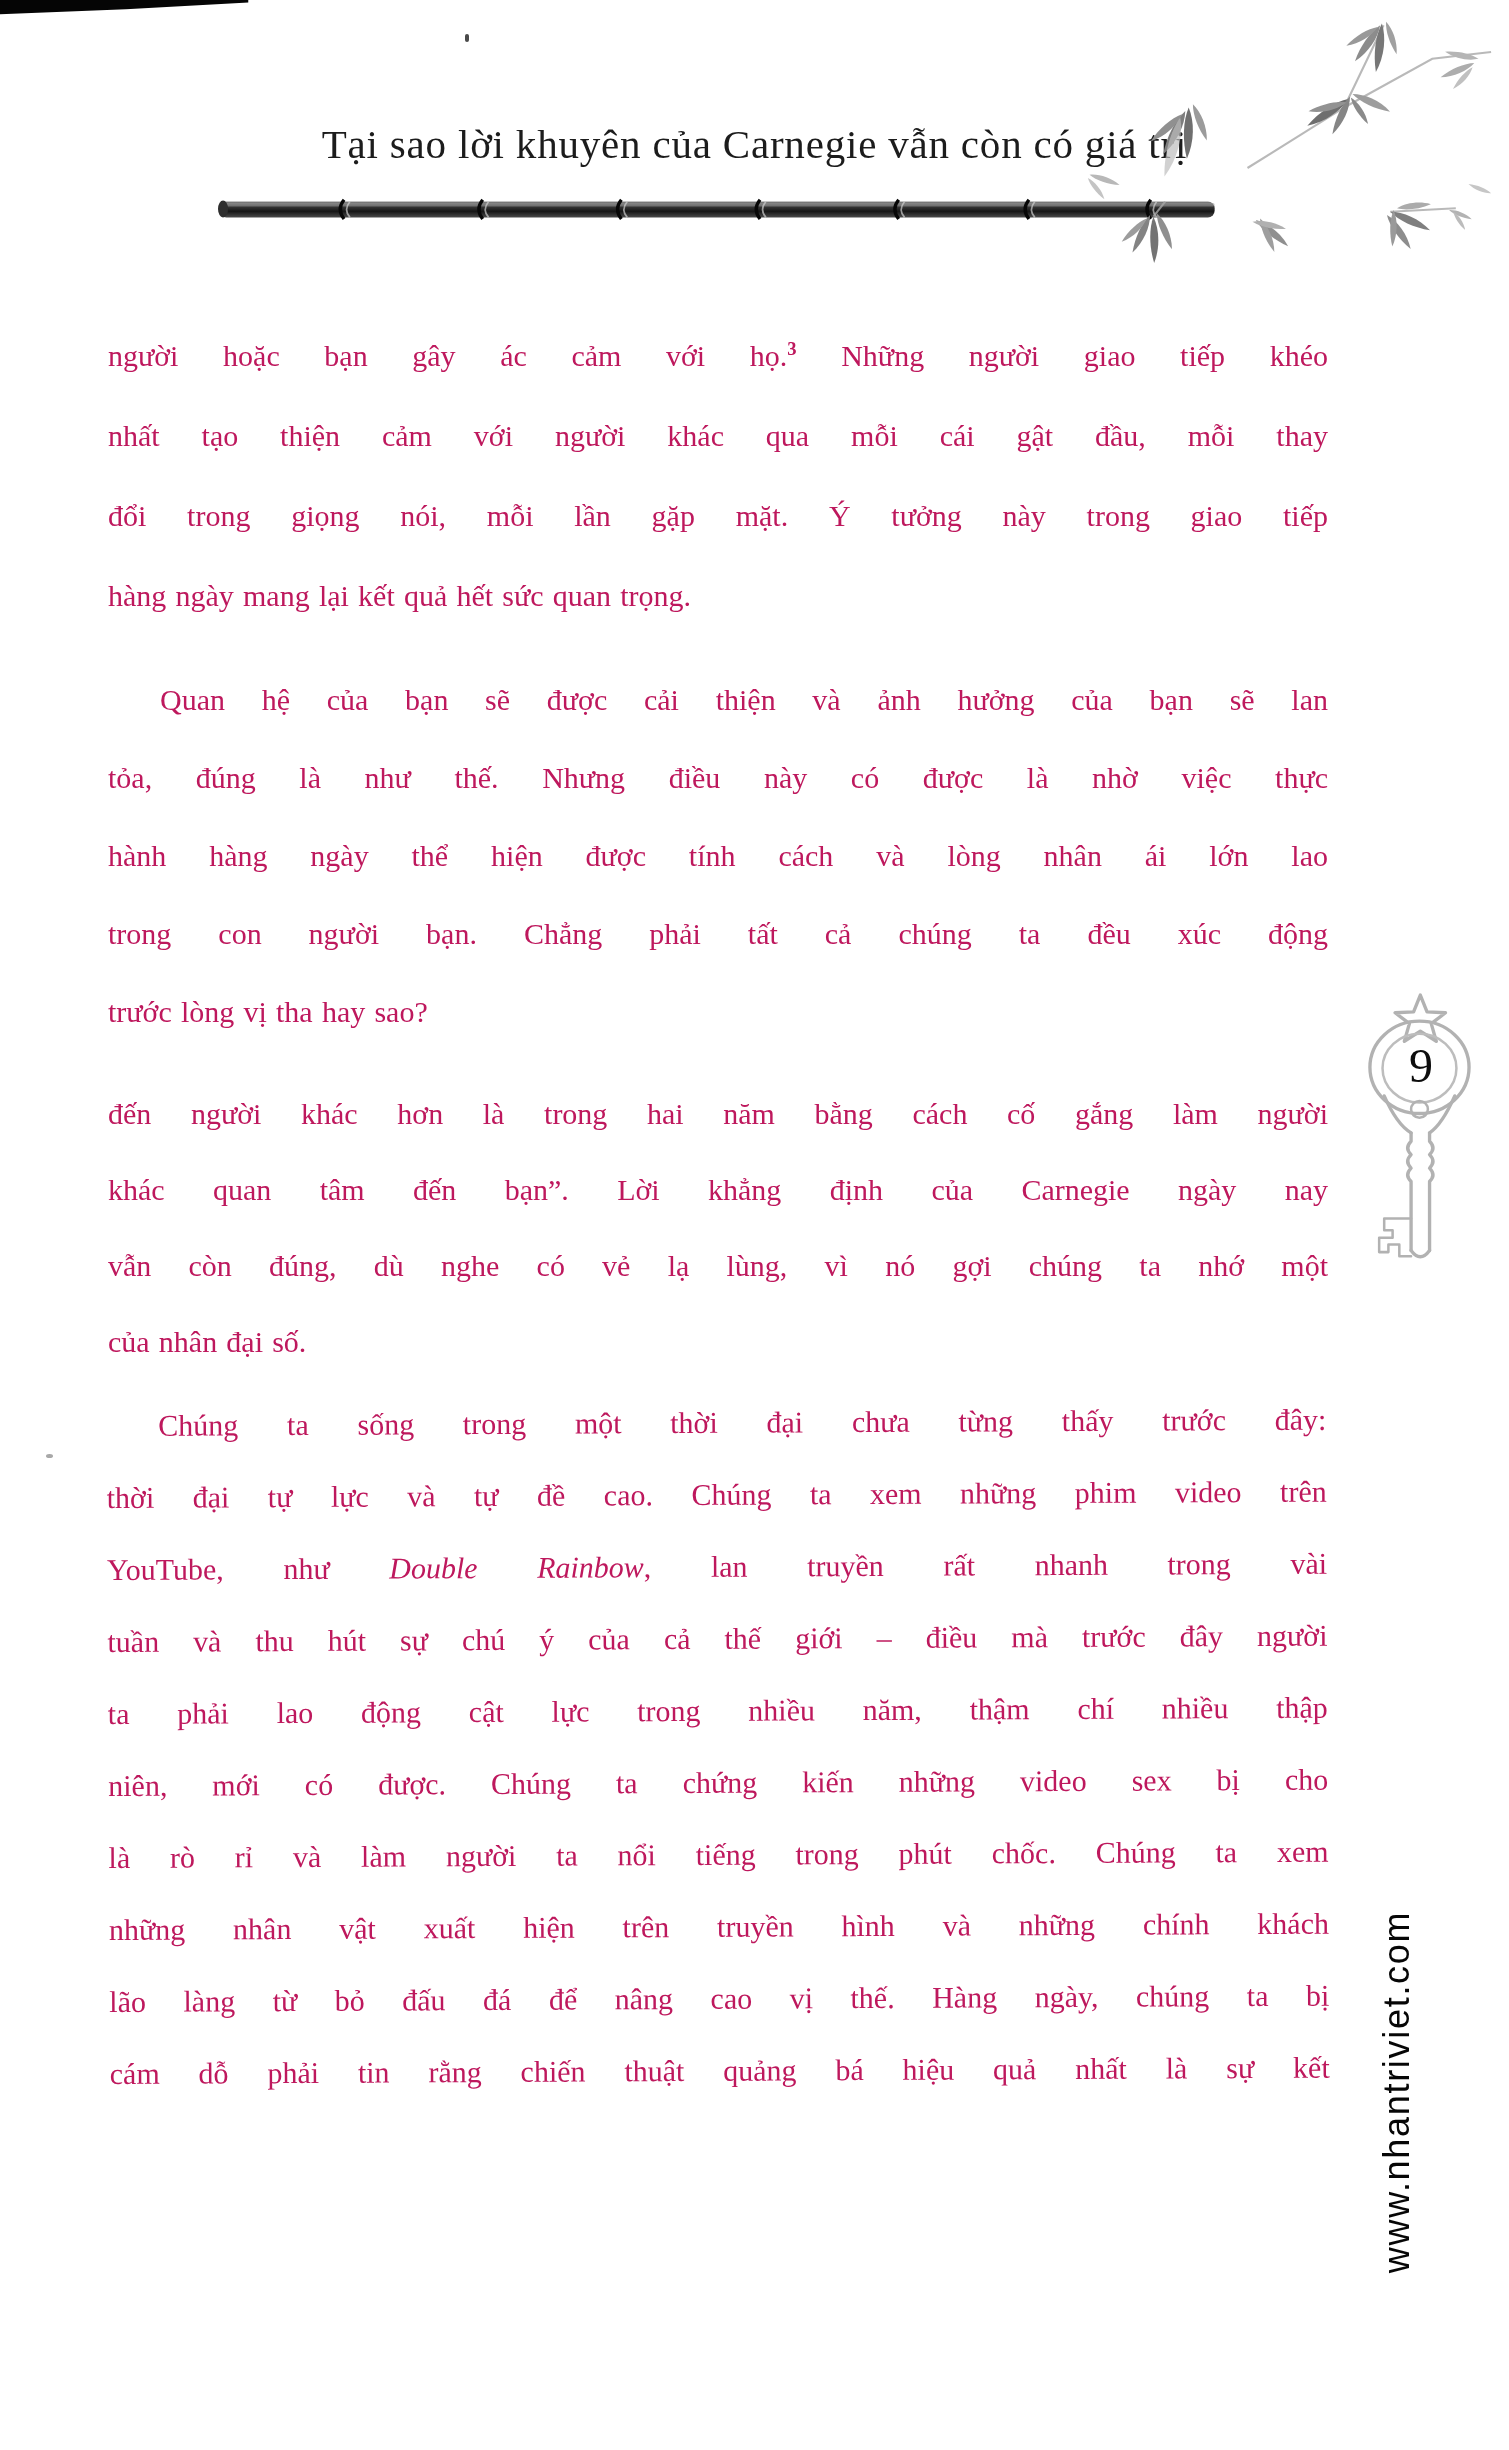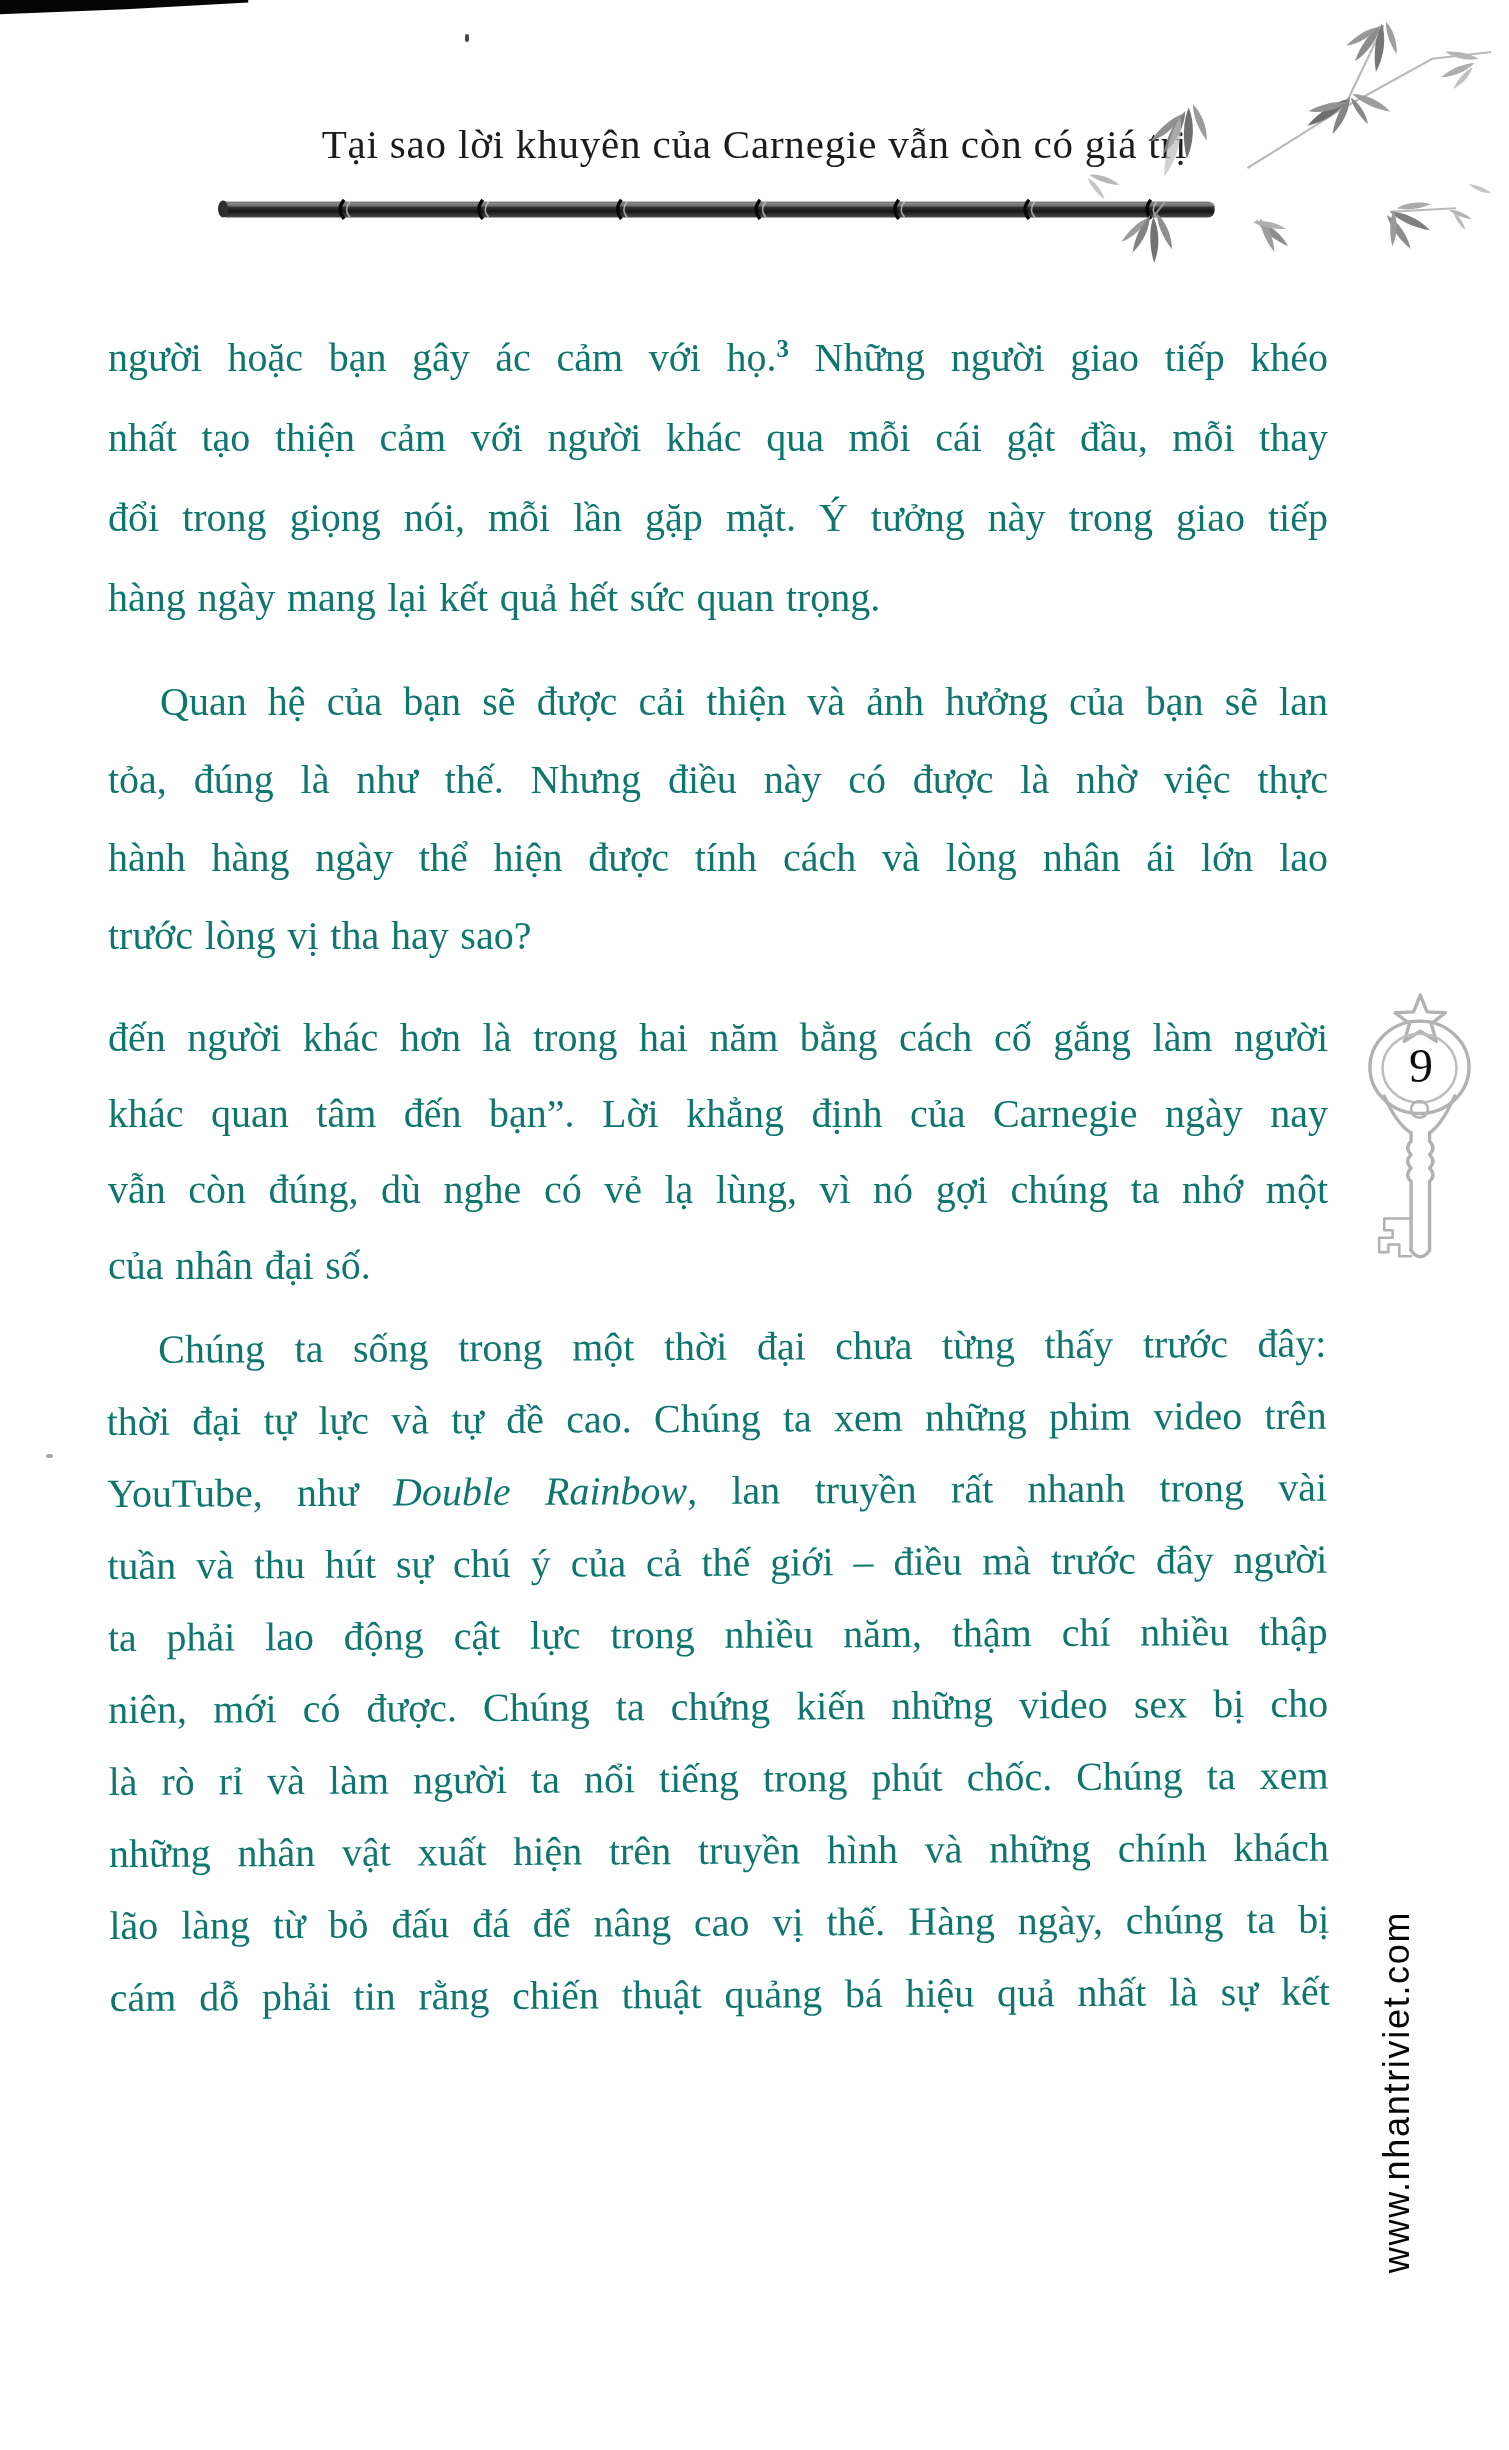"người hoặc bạn gây ác" .body-text { color: #0f766e -> #be185d; font-size: 40px -> 30px }
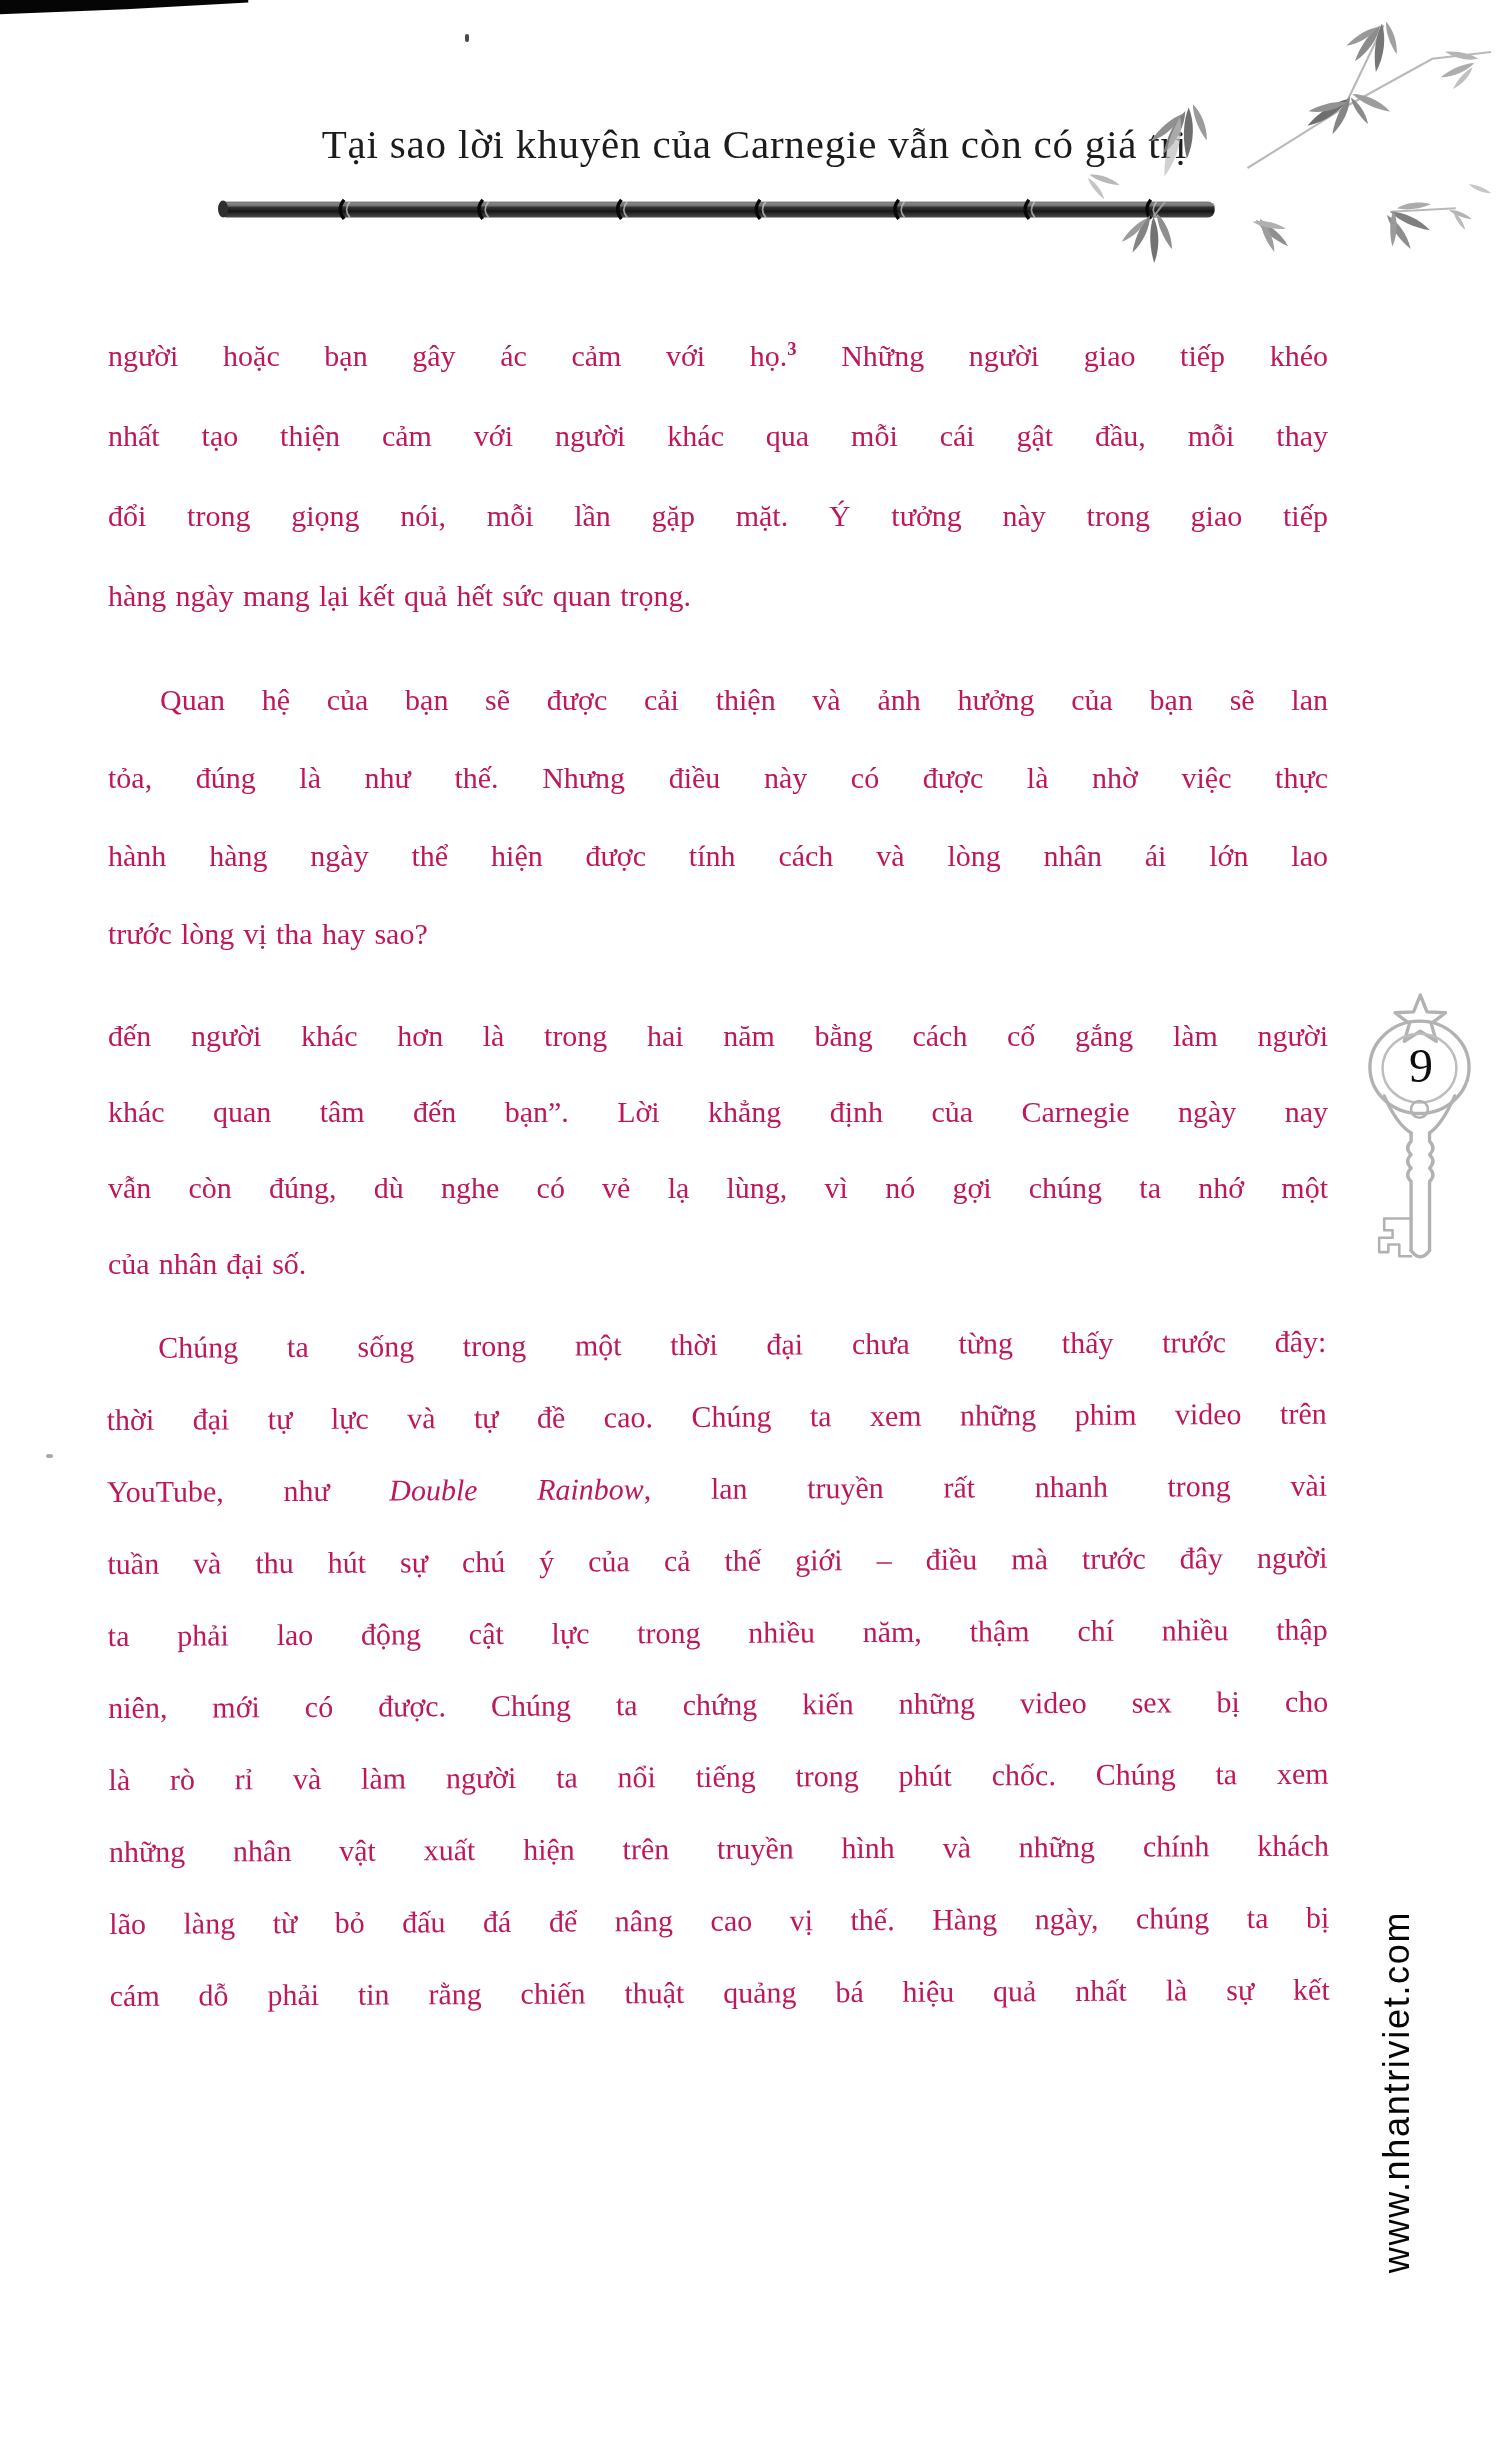"trong con người bạn. Chẳng" div.line { html: none -> <div><span>trong con người bạn. Chẳng phải tất cả chúng ta đều xúc động</span></div> }
